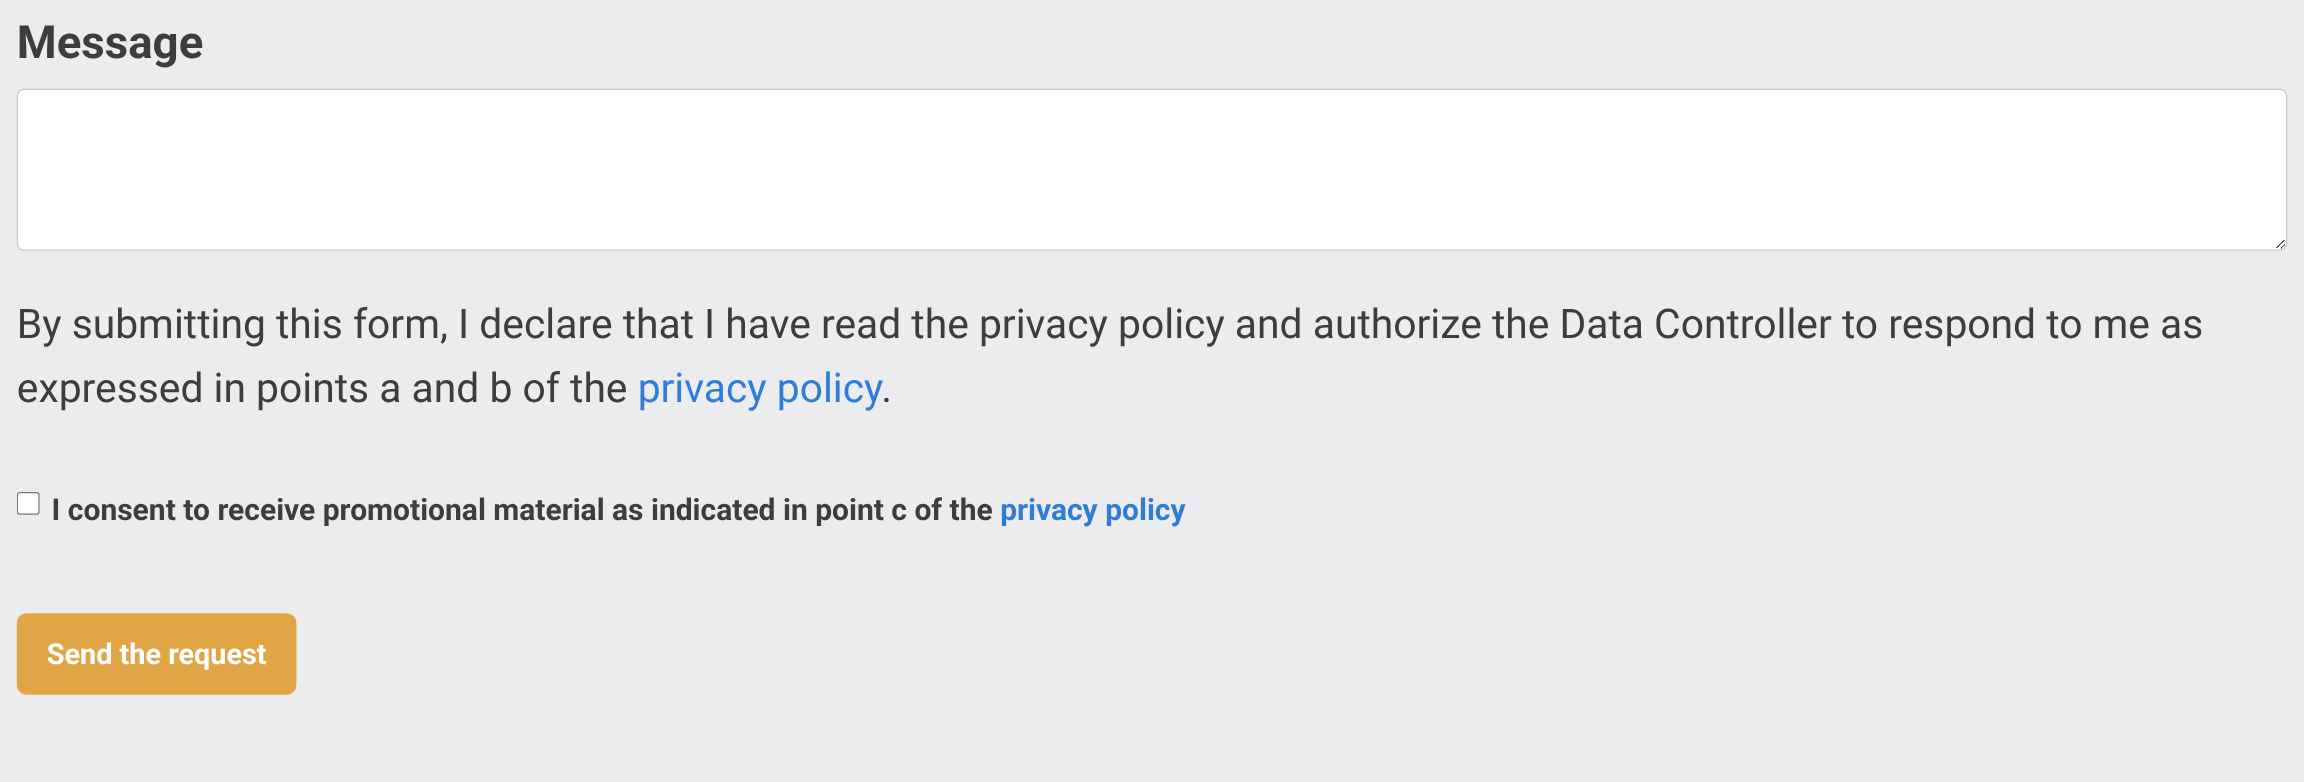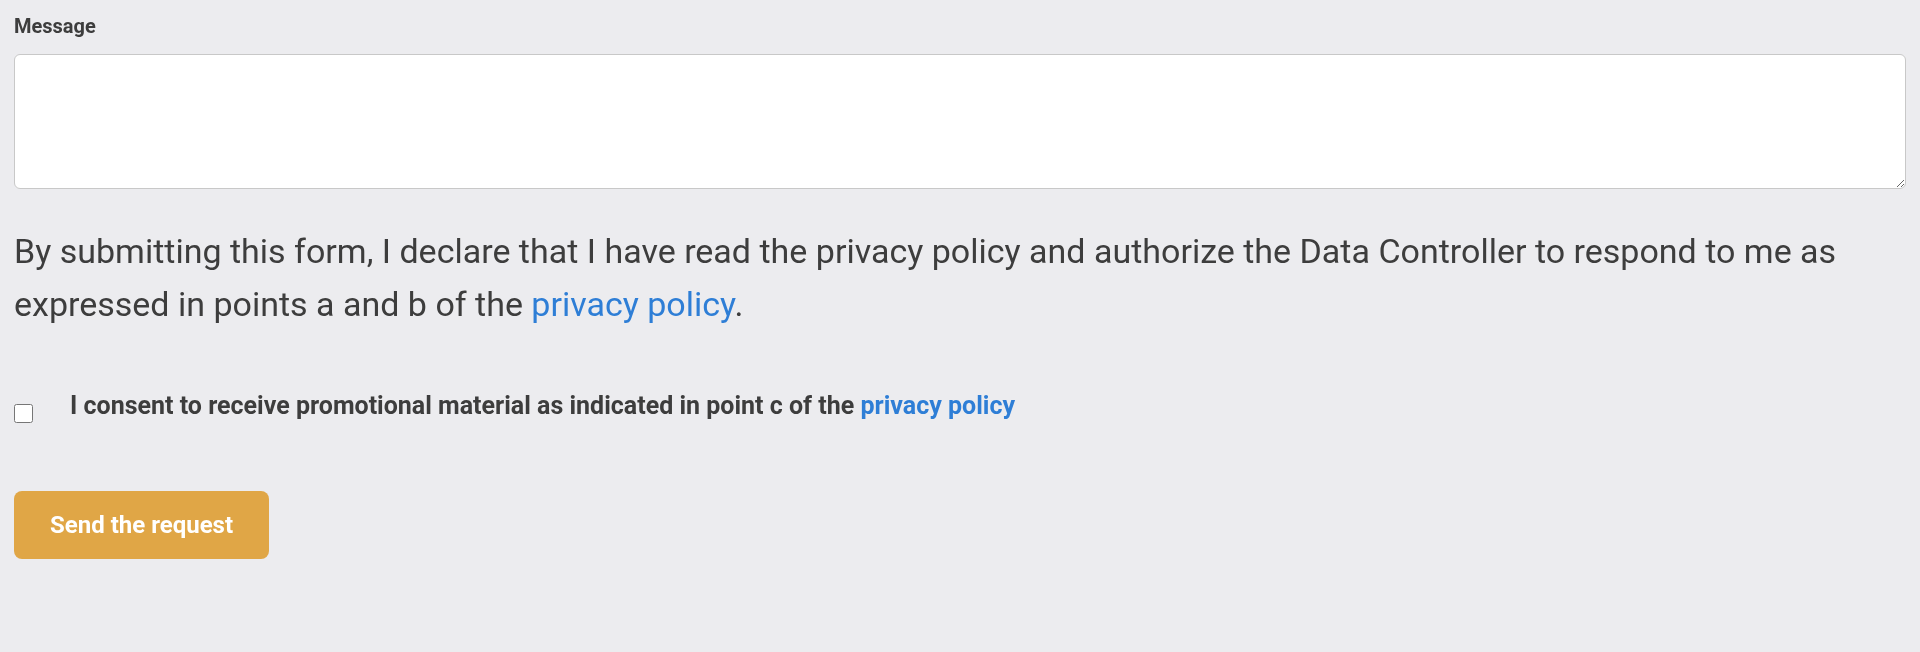"Message" .form-label { font-size: 20px -> 38px }
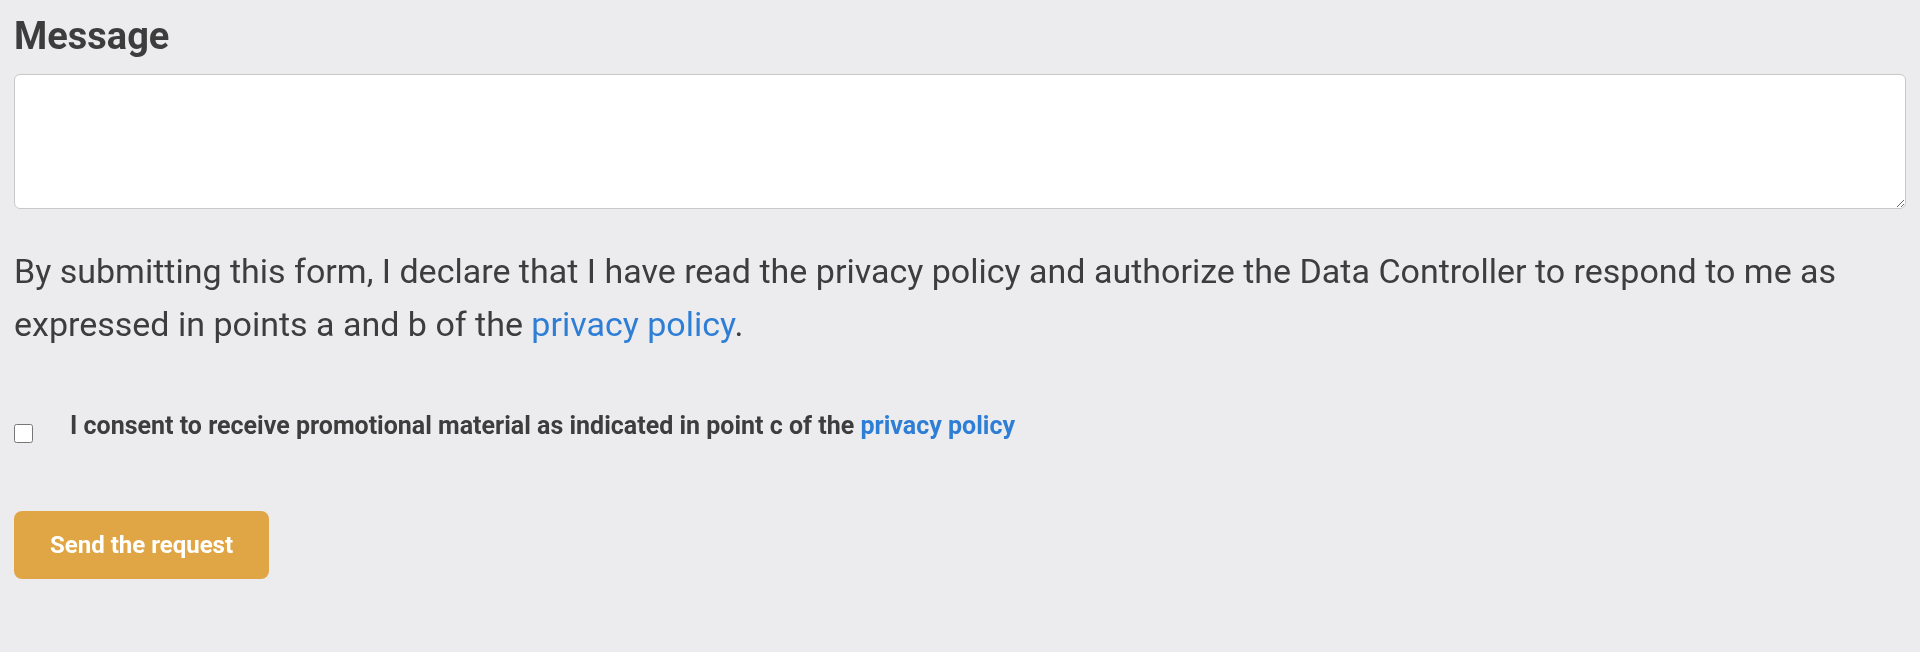"I consent to receive promotional" .consent-row { align-items: flex-end -> flex-start; gap: 27px -> none }
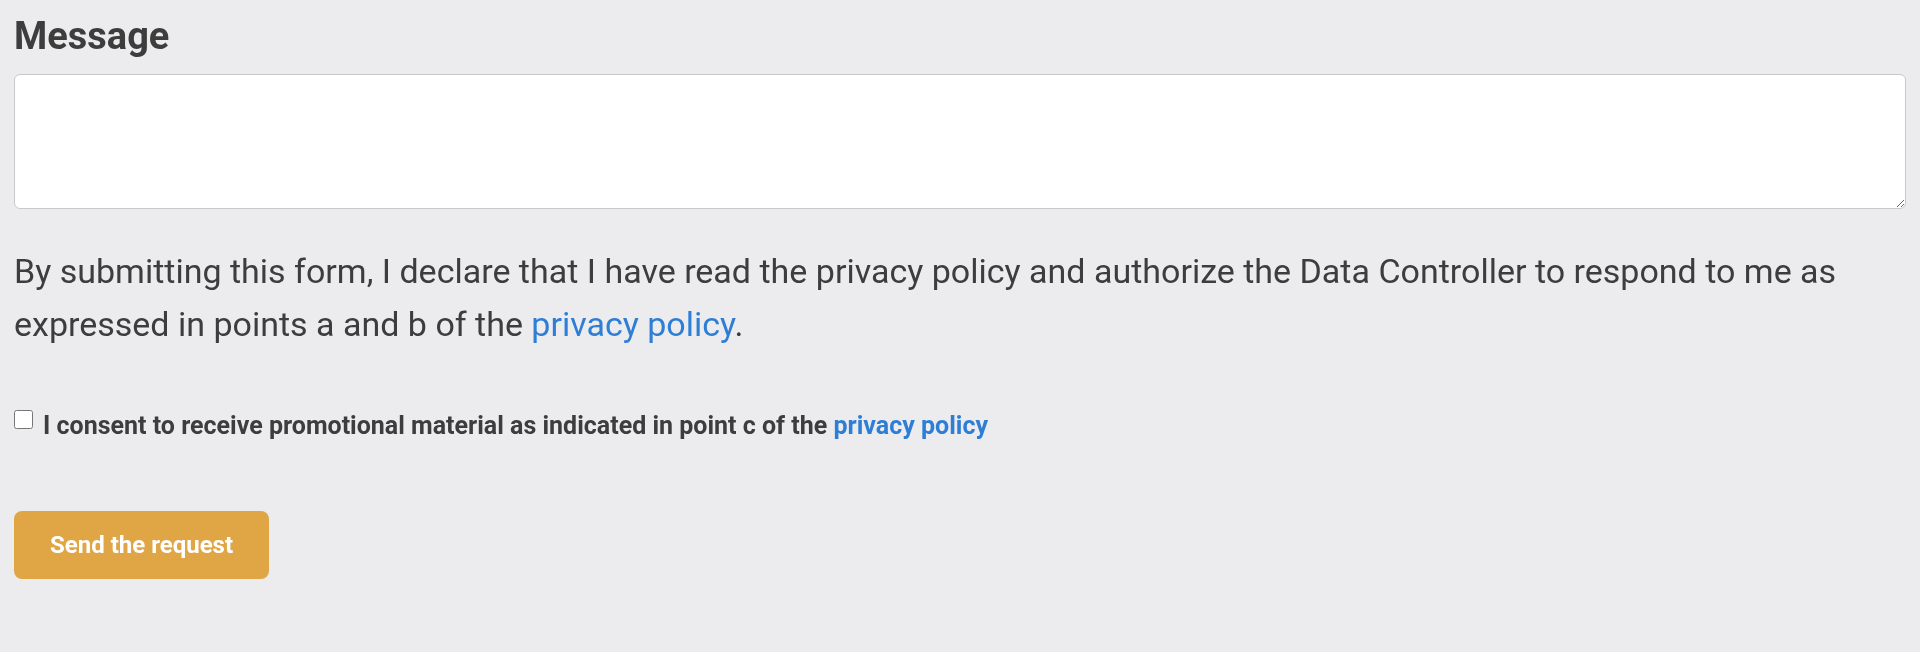"Send the request" .submit-button { padding: 20px 36px -> 20px 25px }
